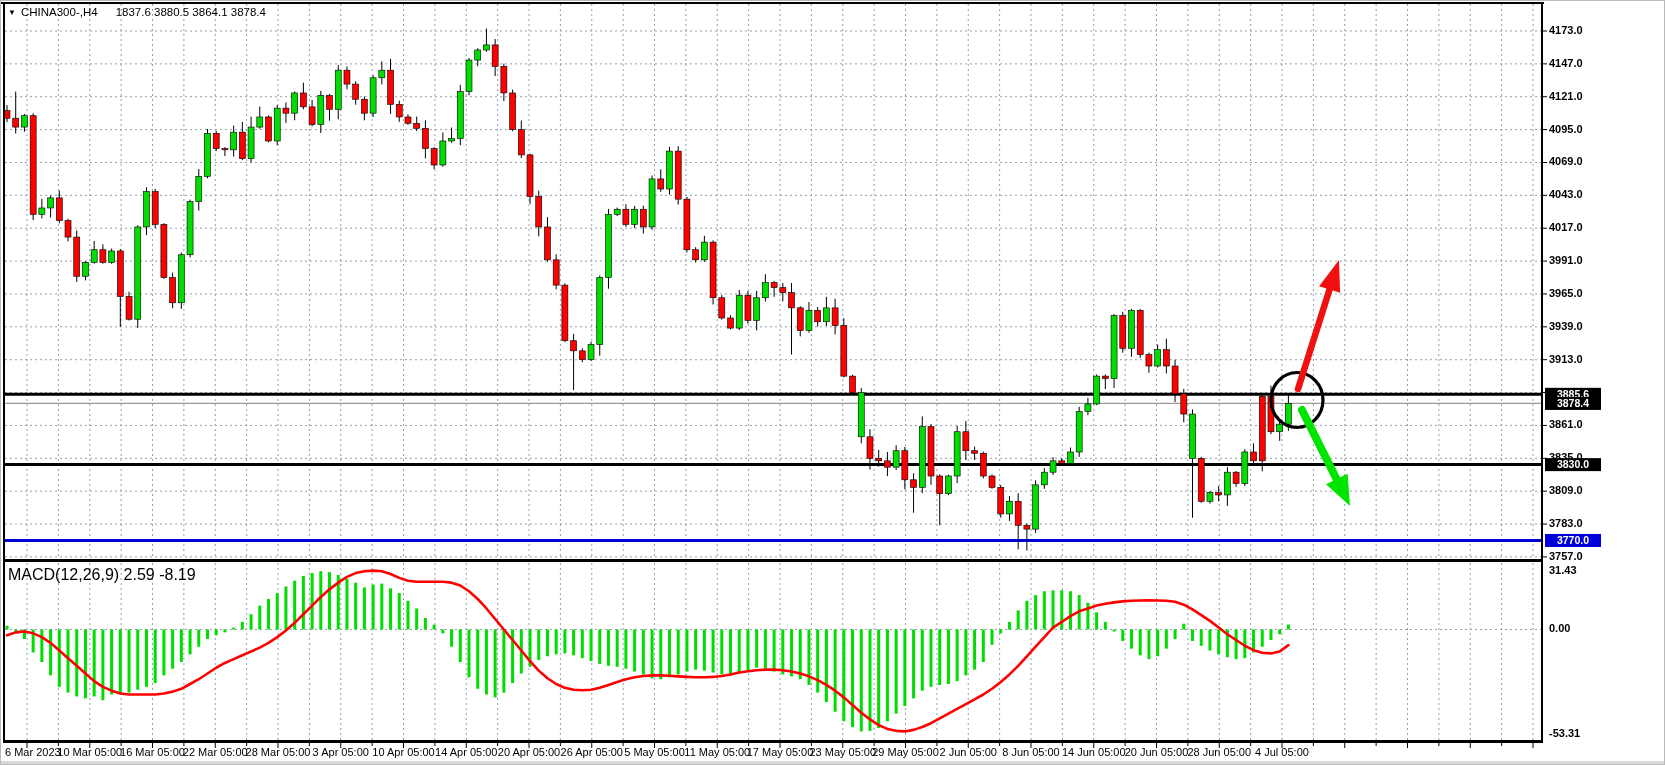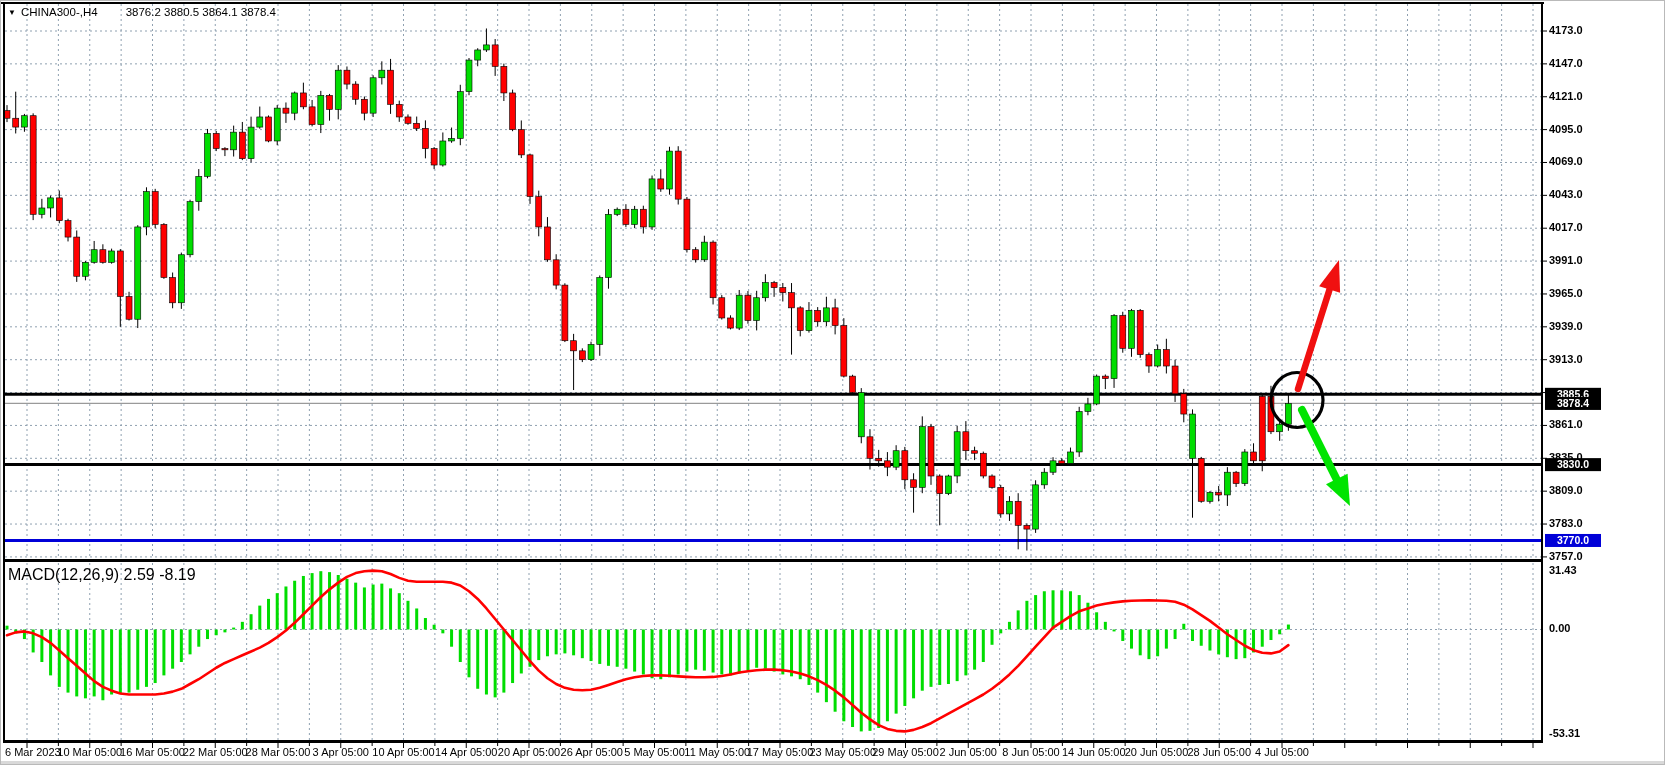"CHINA300-,H4" .title .sym { margin-right: 28px -> 18px }
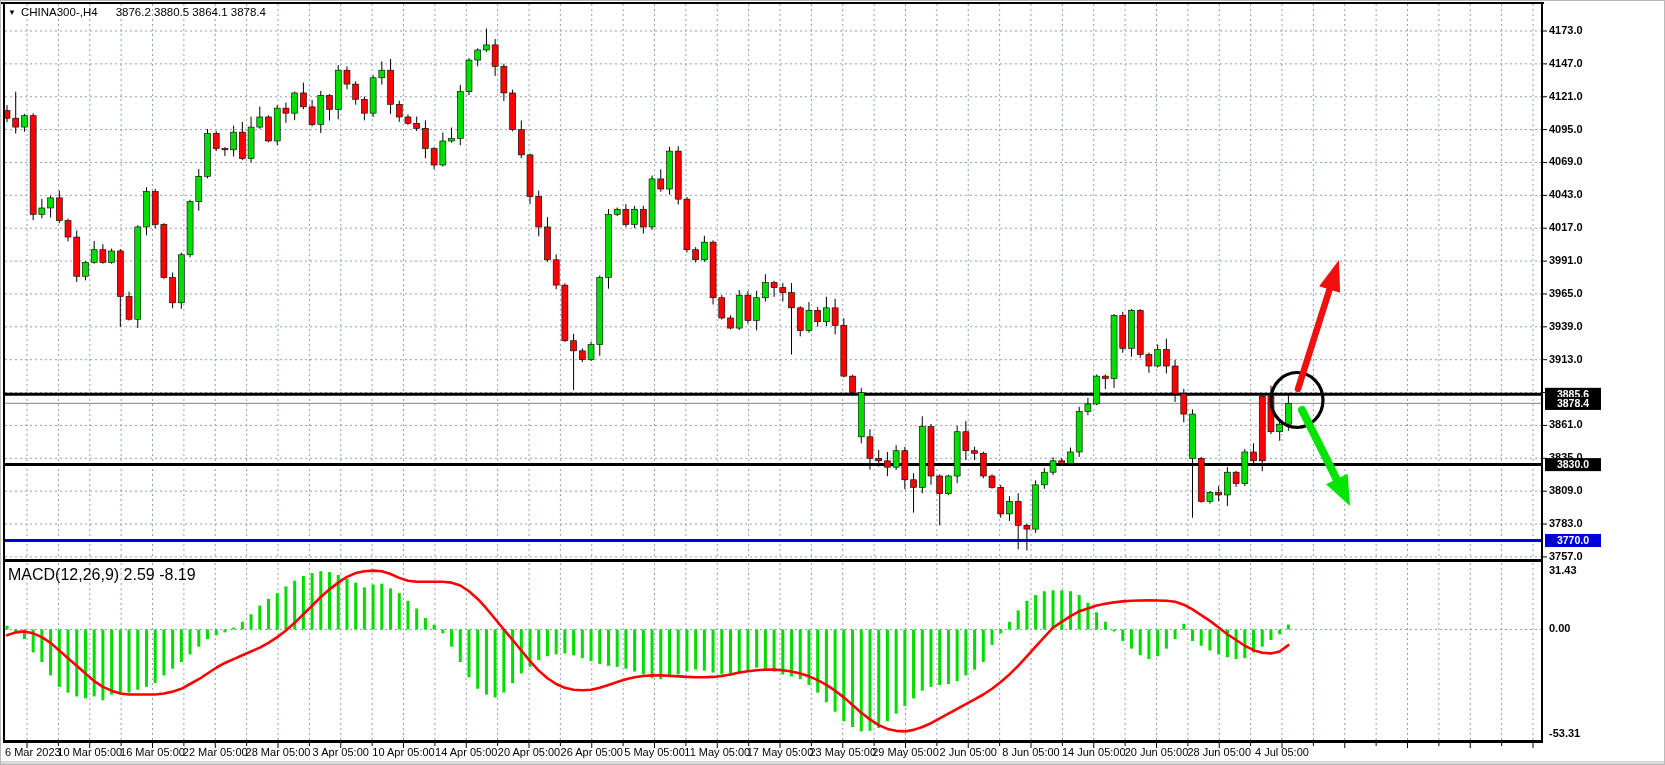"3876.2 3880.5 3864.1 3878.4" span { text: 3876.2 -> 1837.6 }
